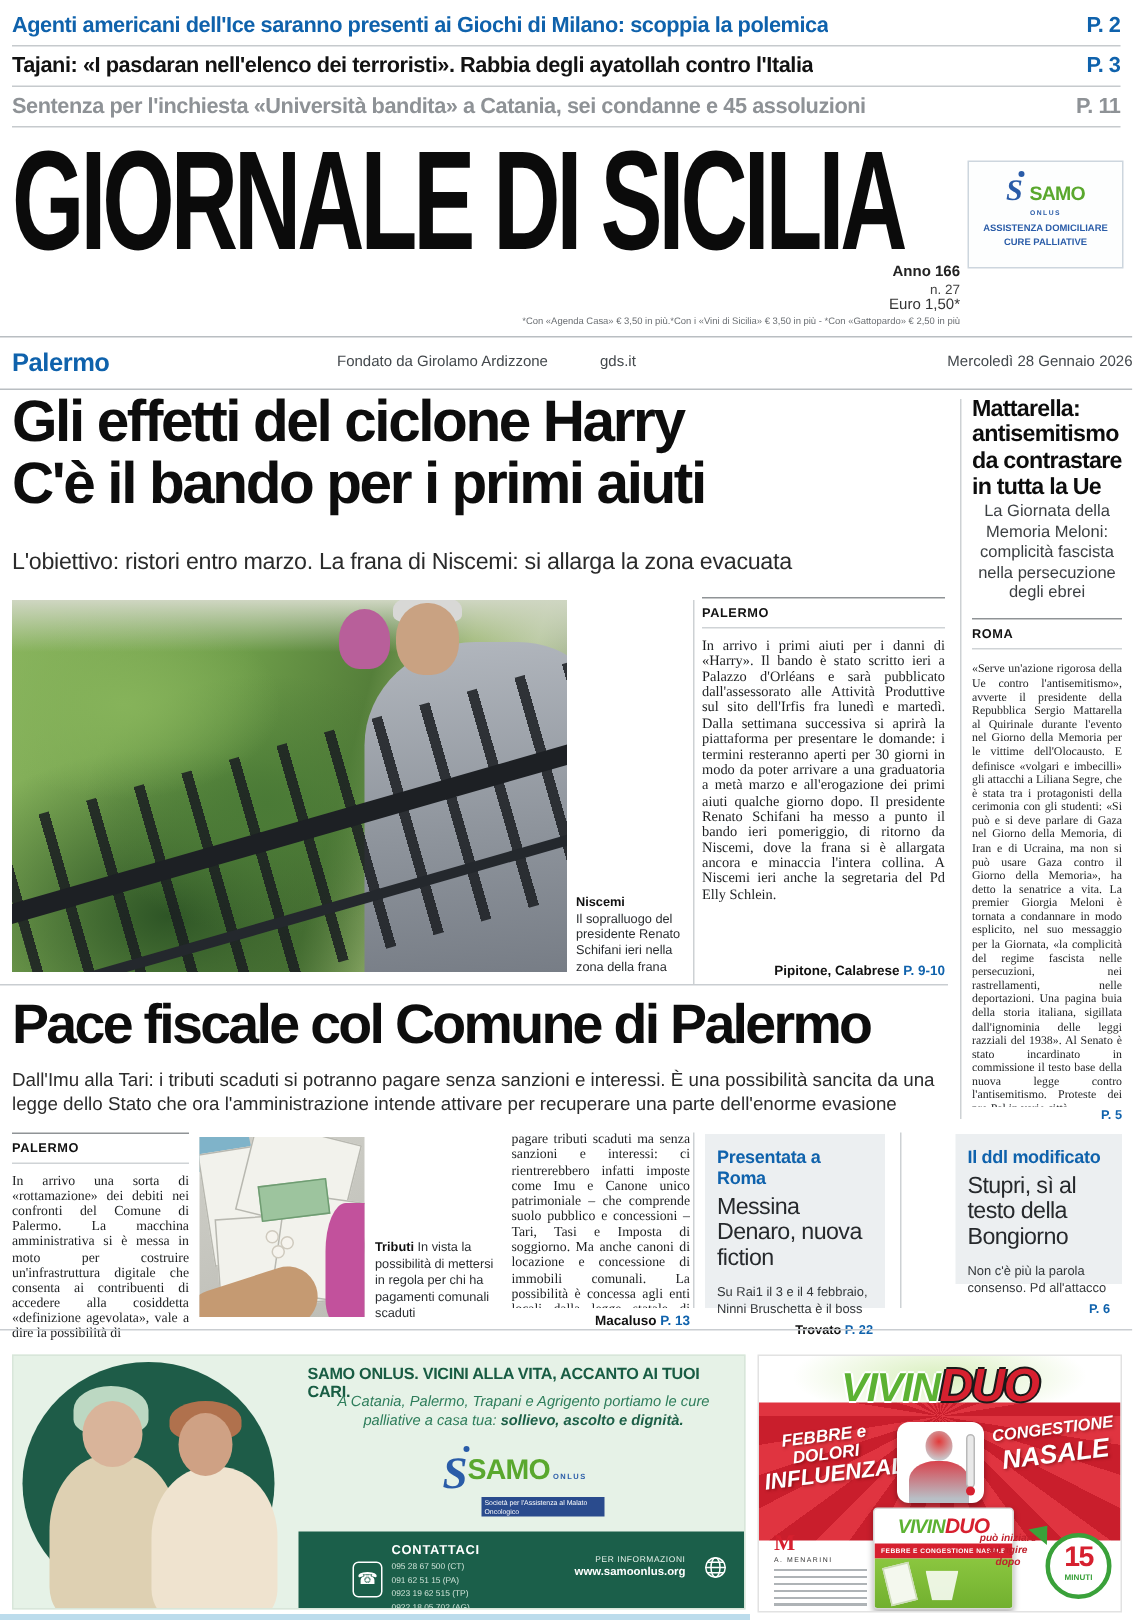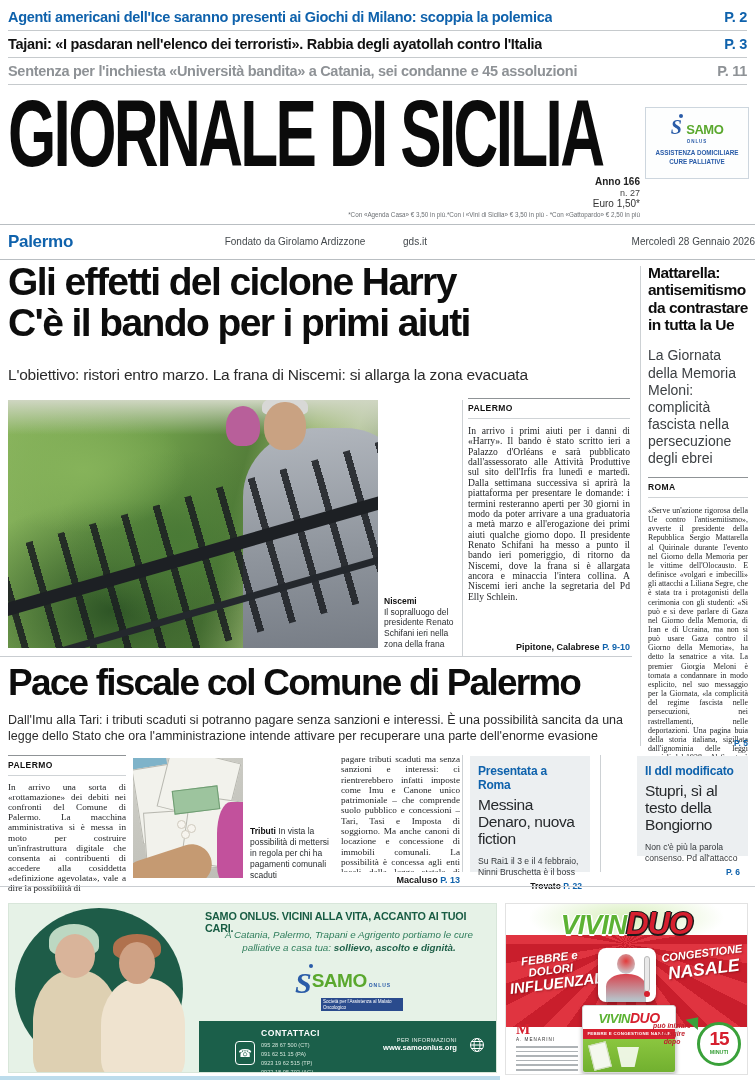"gds.it" .dl-site { left: 380px -> 400px; text-align: center -> left }
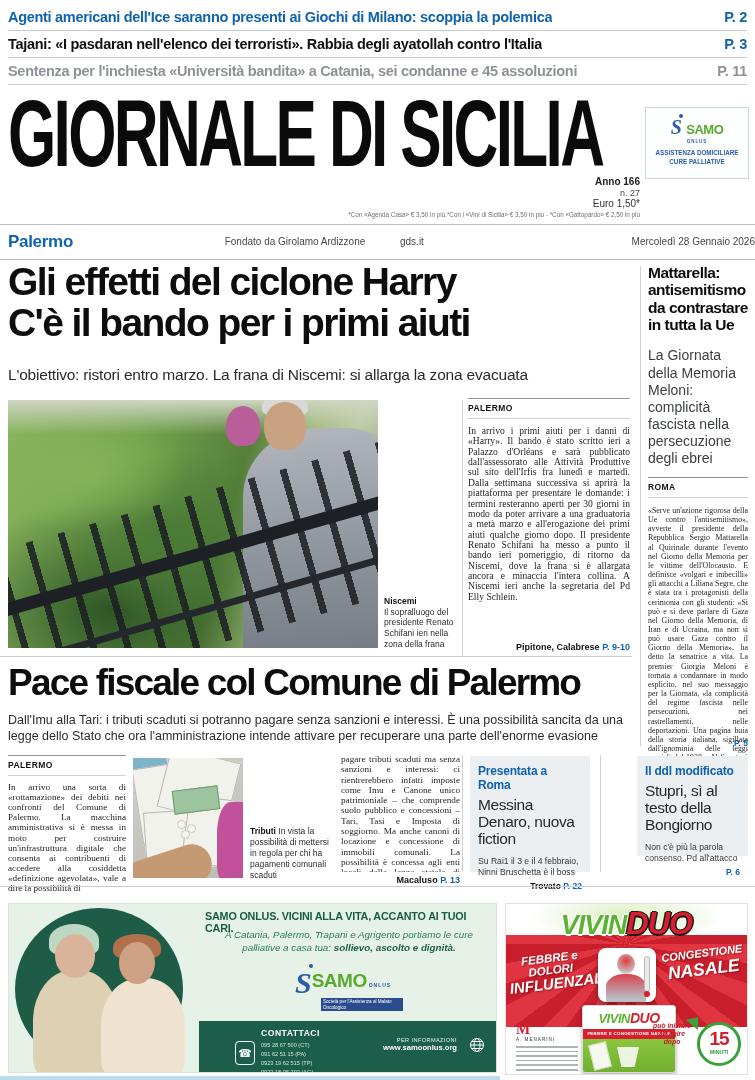"La Giornata della Memoria Meloni:" .r-deck { font-size: 14px -> 11px; margin-top: 14px -> 2px; text-align: none -> center }
